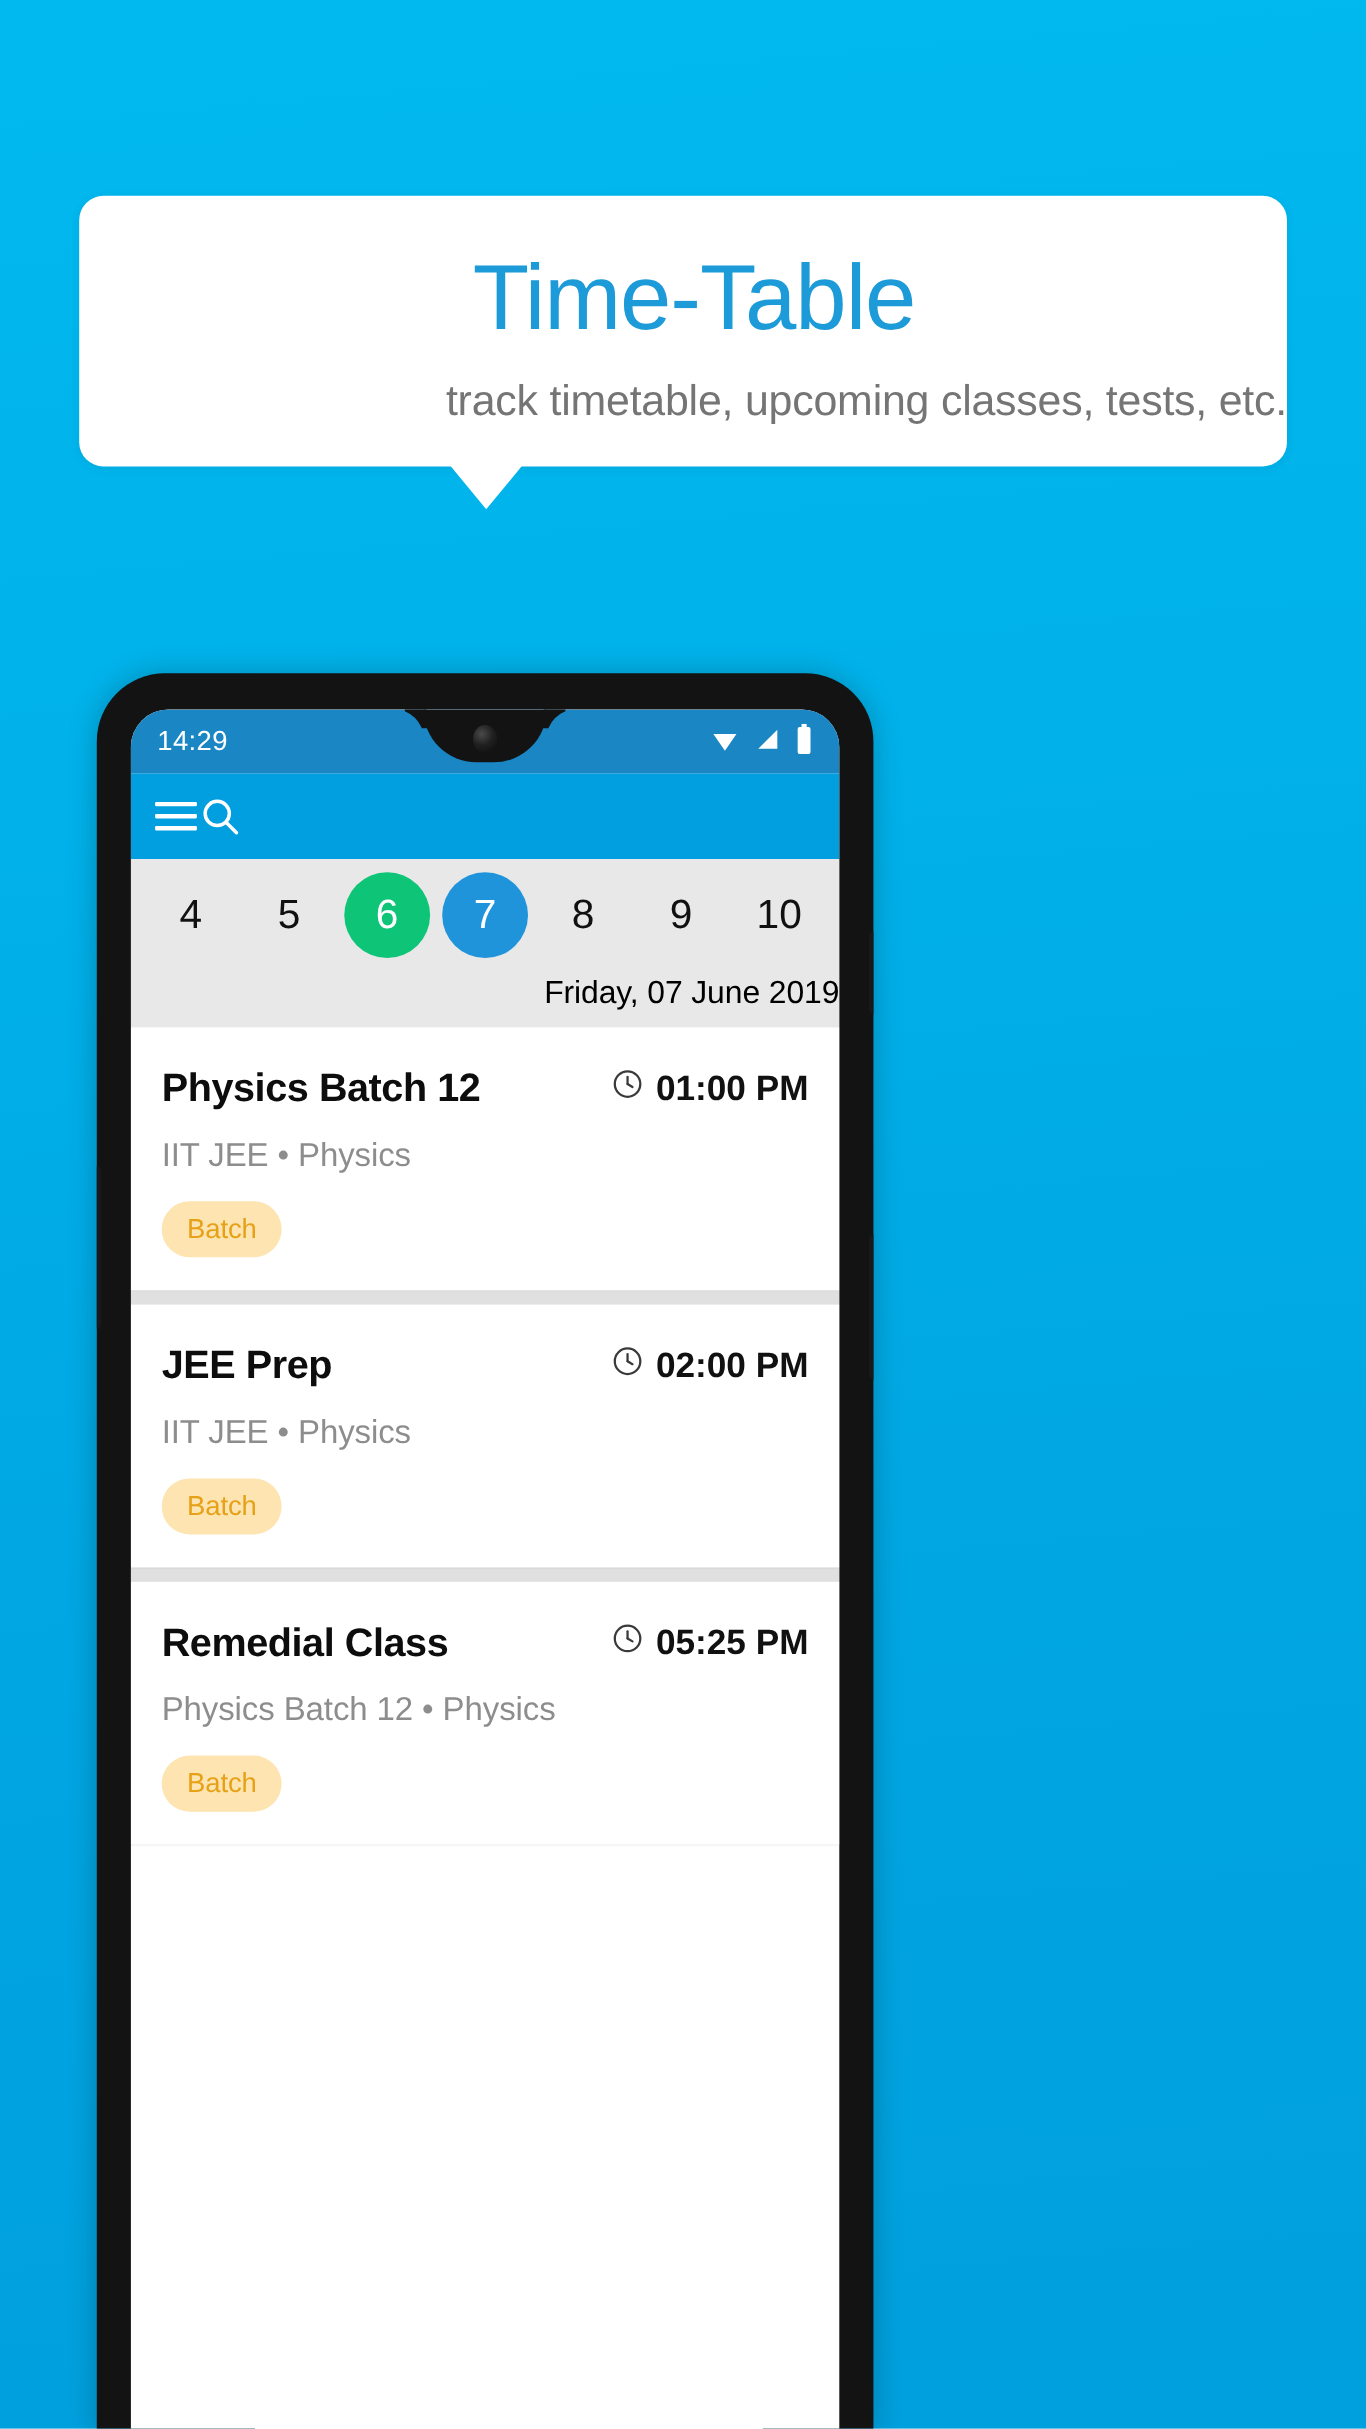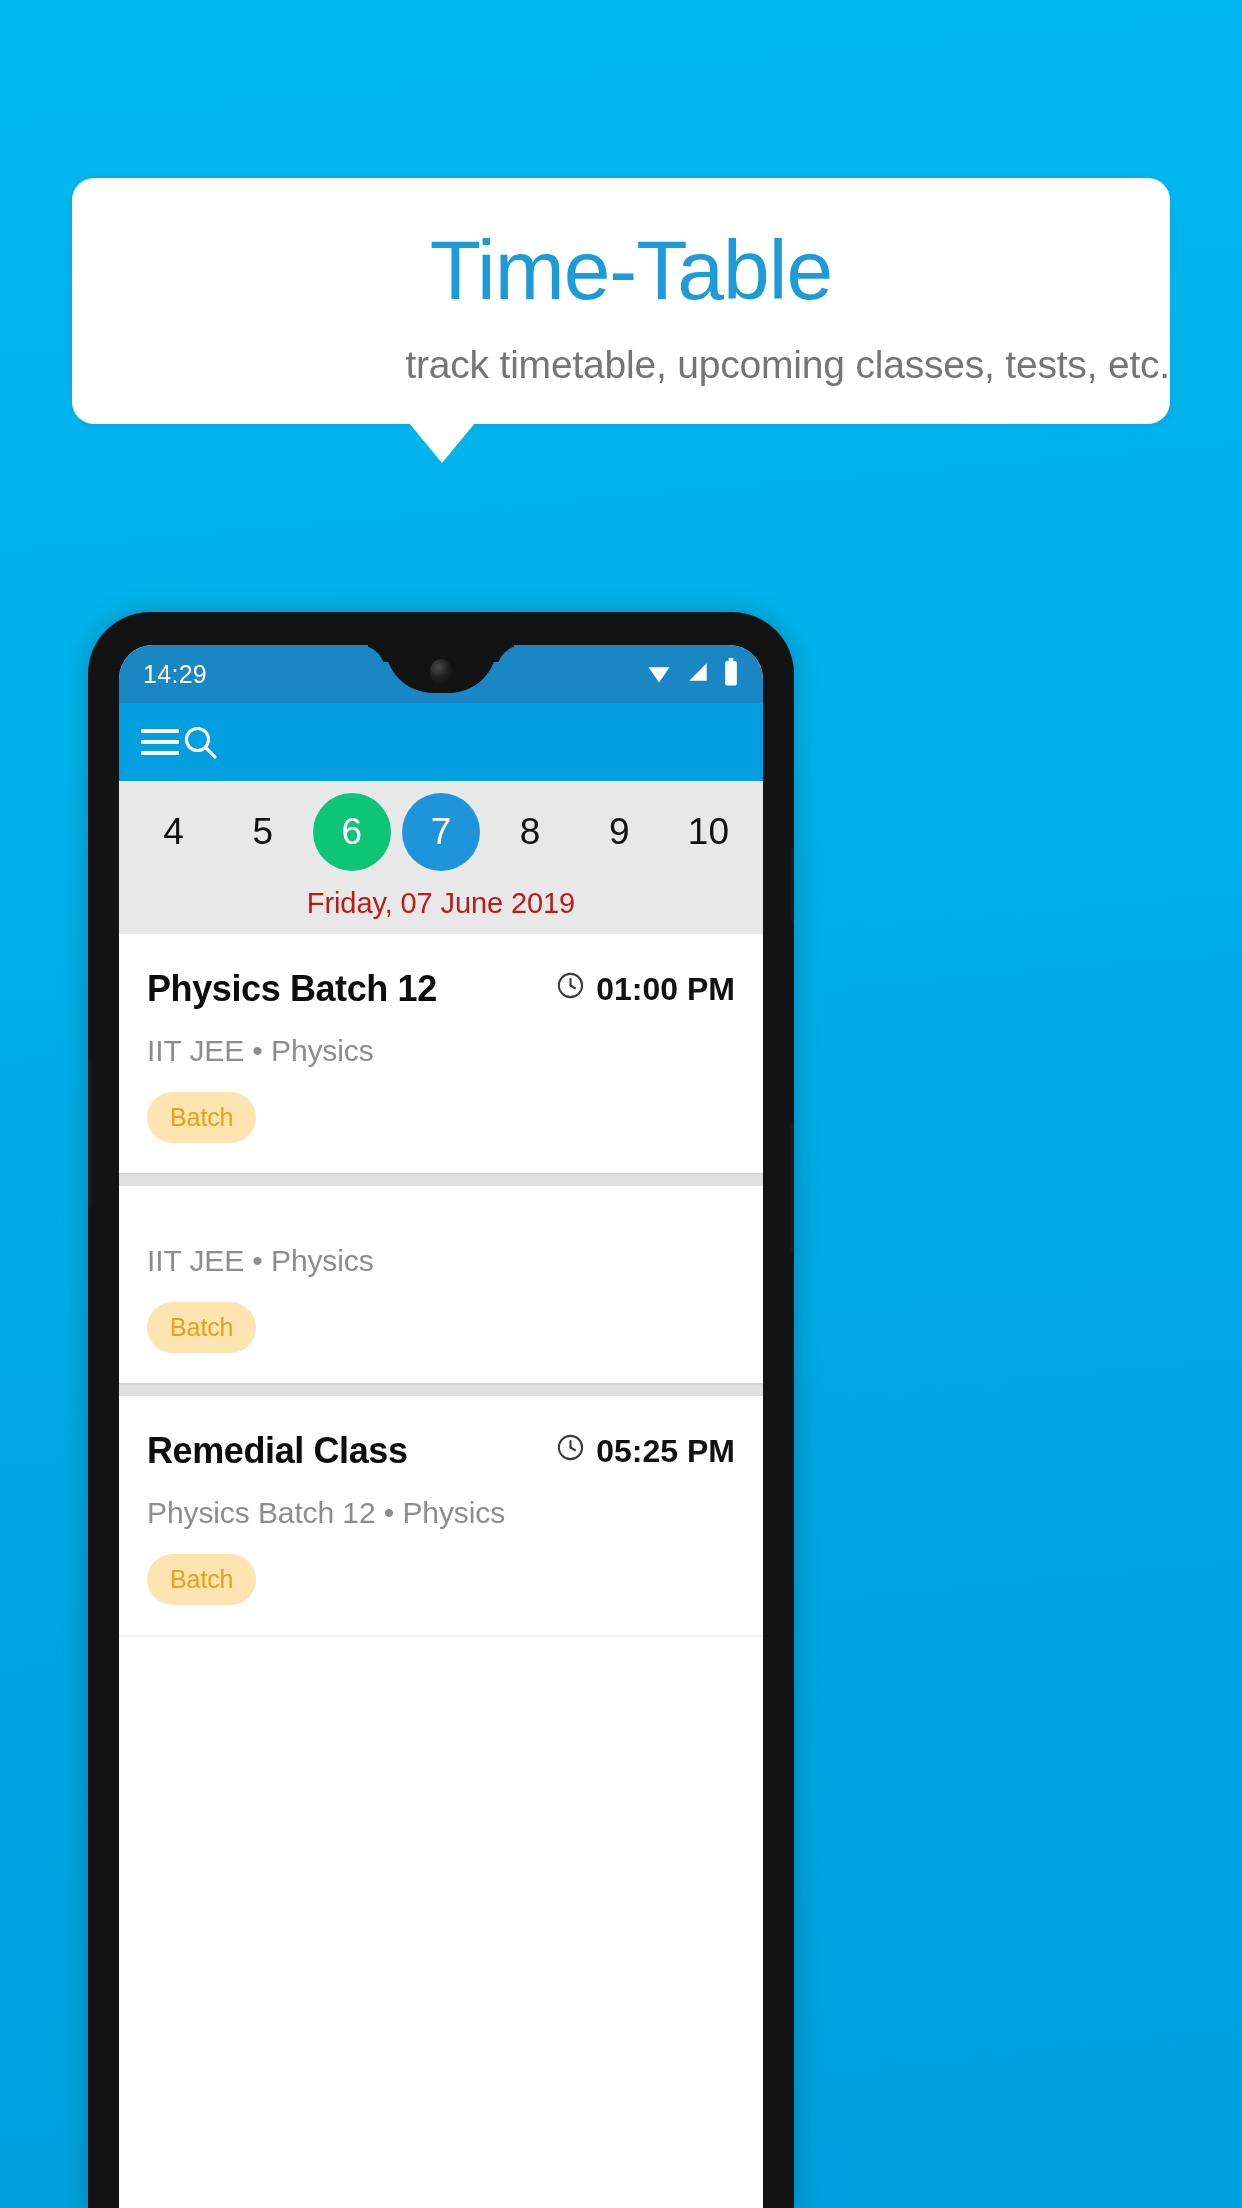"Friday, 07 June 2019" .date-label { color: #b91c1c -> #000000; text-align: center -> right }
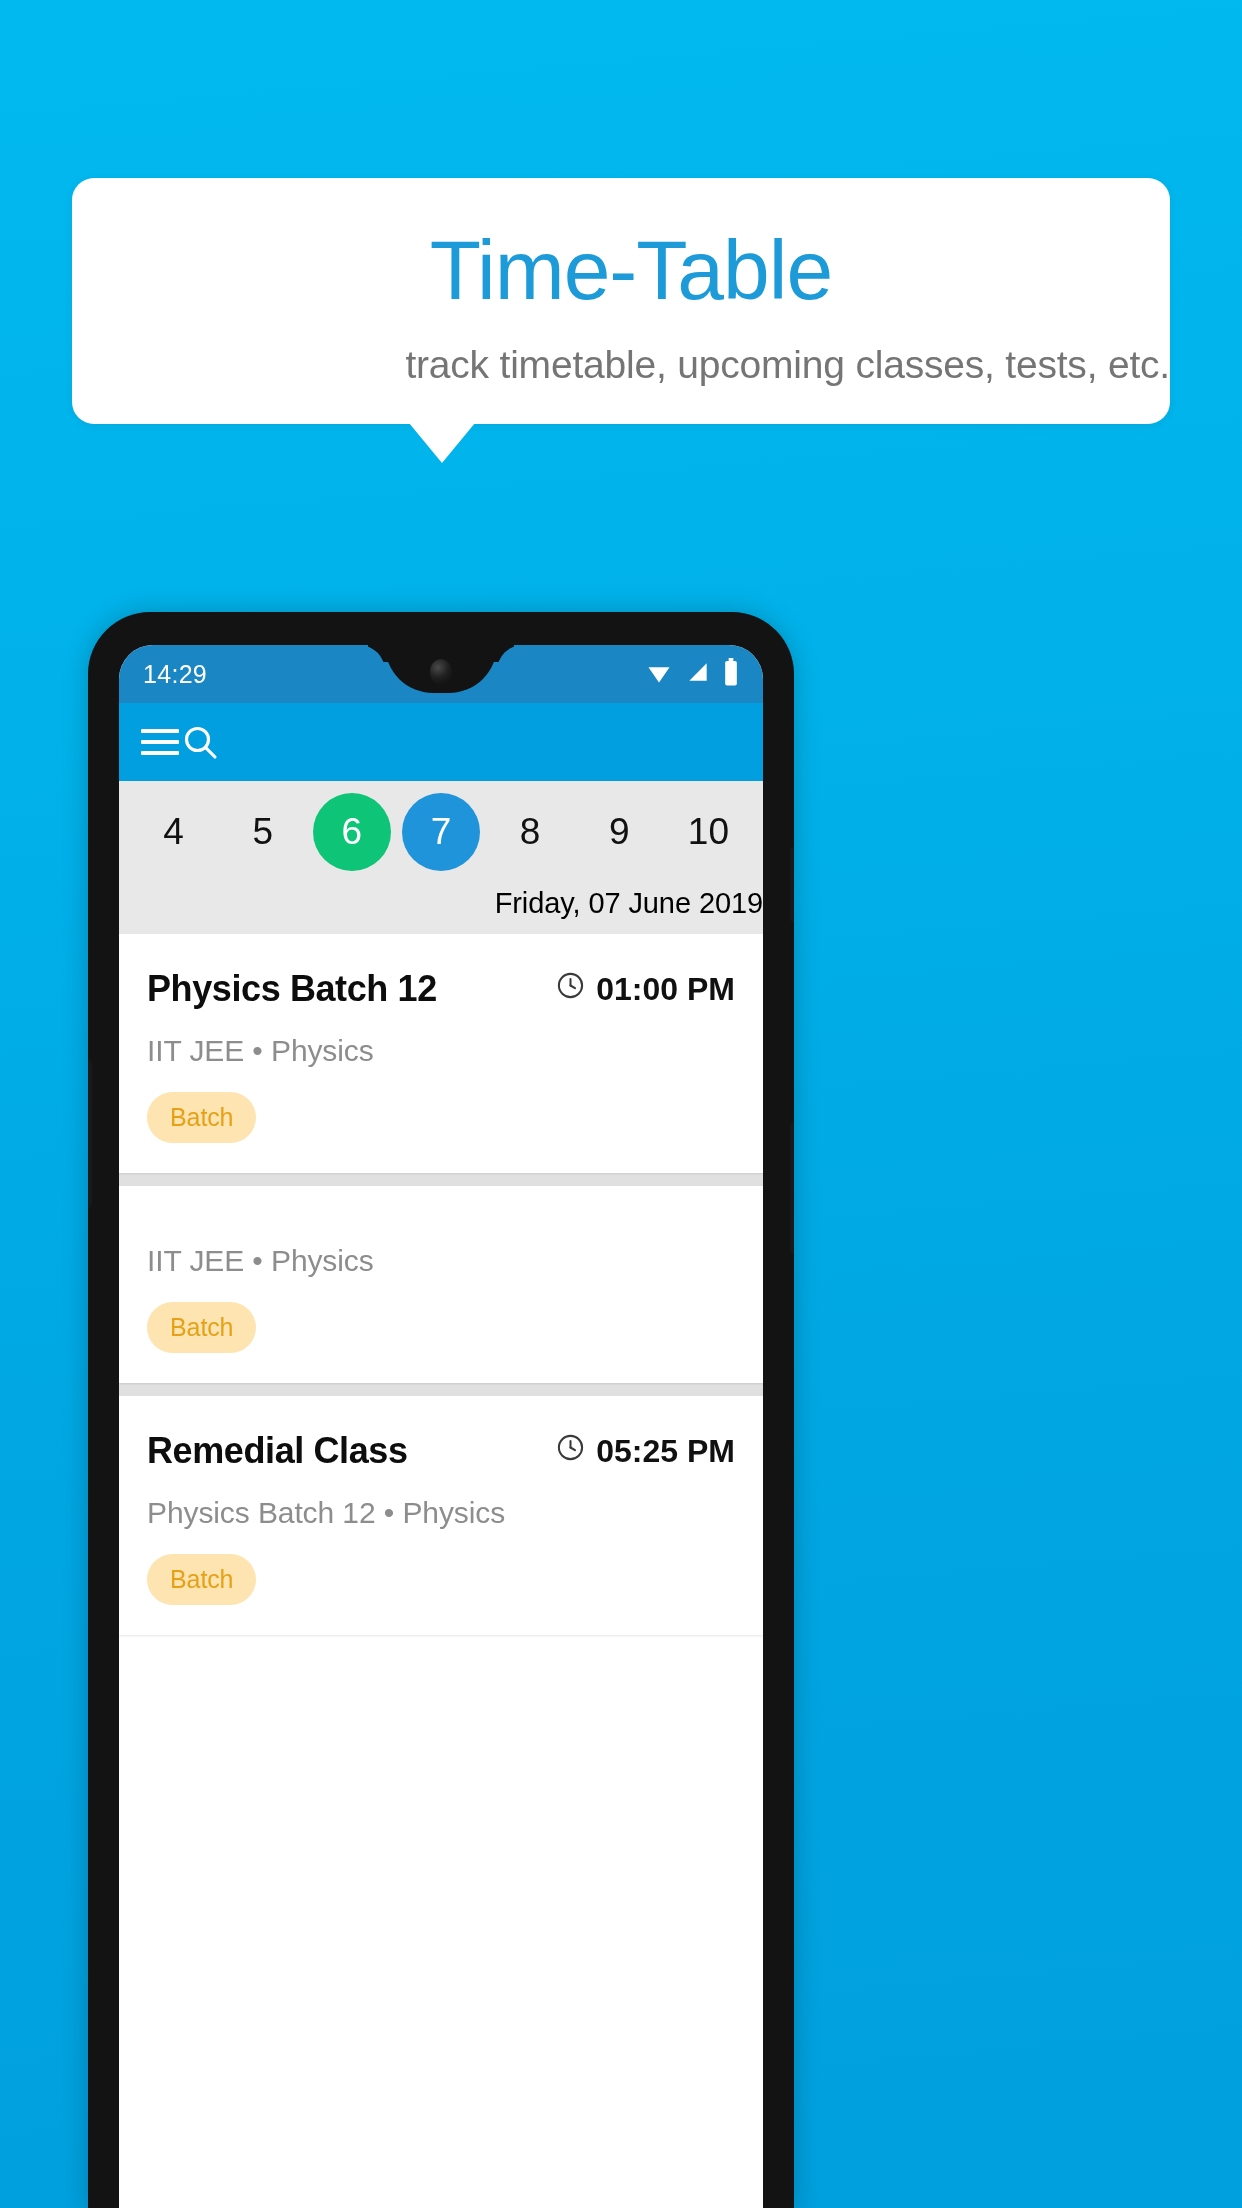"JEE Prep" div.card-top { html: none -> <div> <div>JEE Prep</div> <div> <span><svg> <circle></circle> <line></line> <line></line> </svg></span> <span>02:00 PM</span> </div> </div> }
